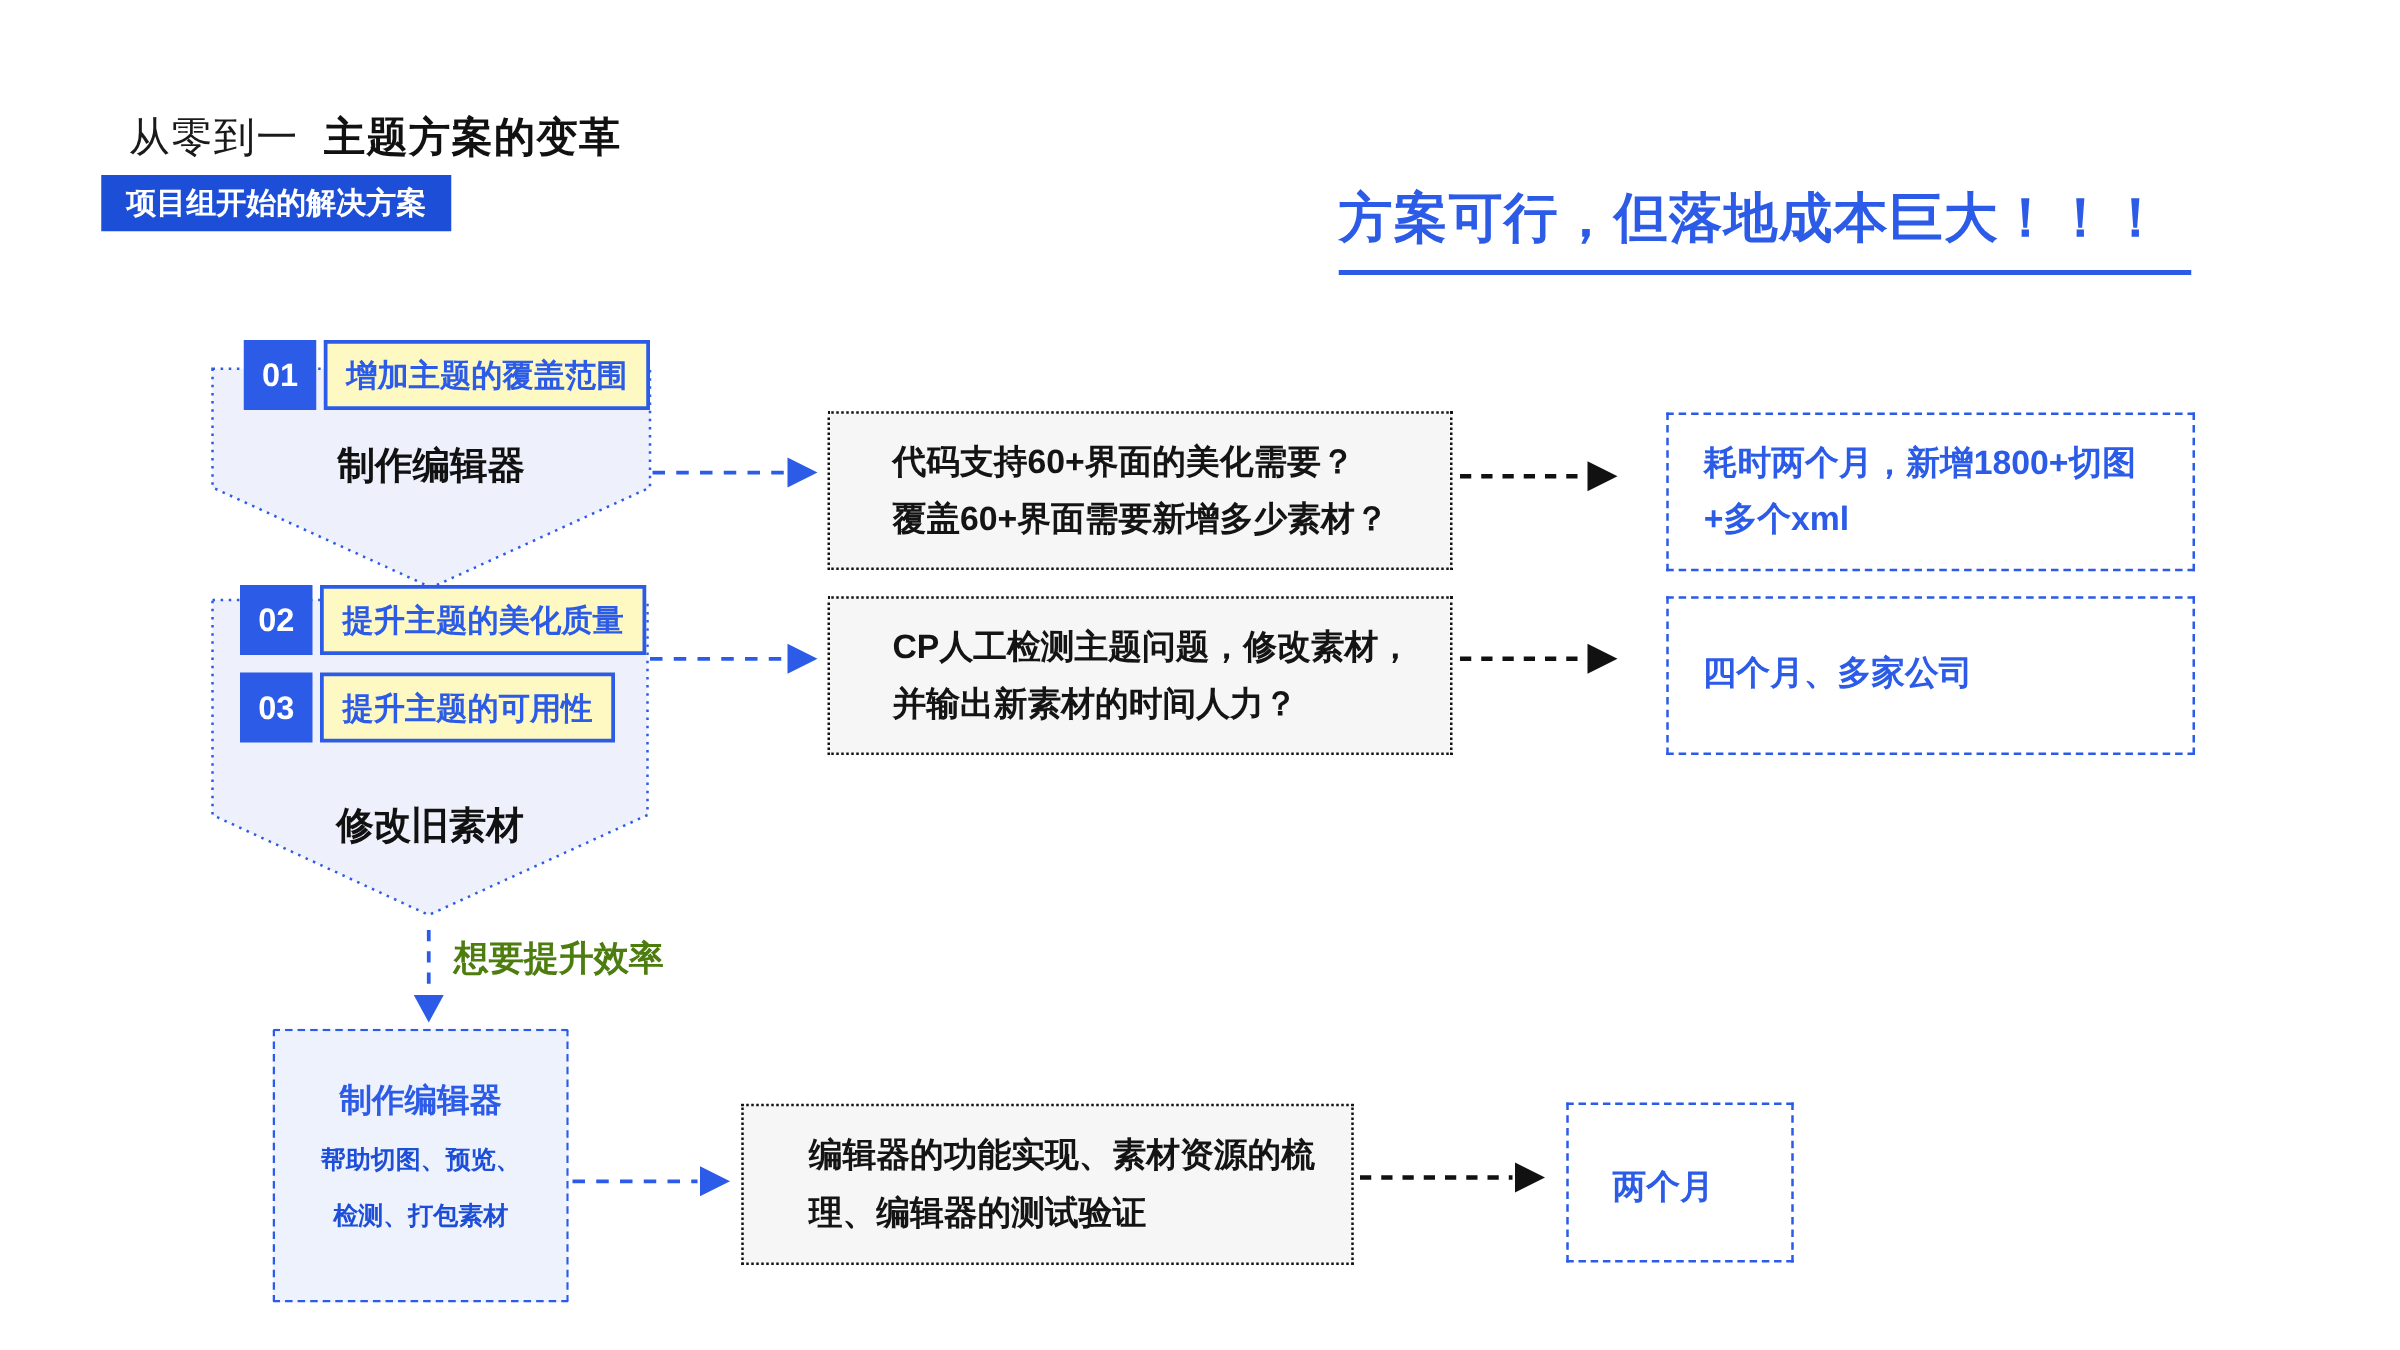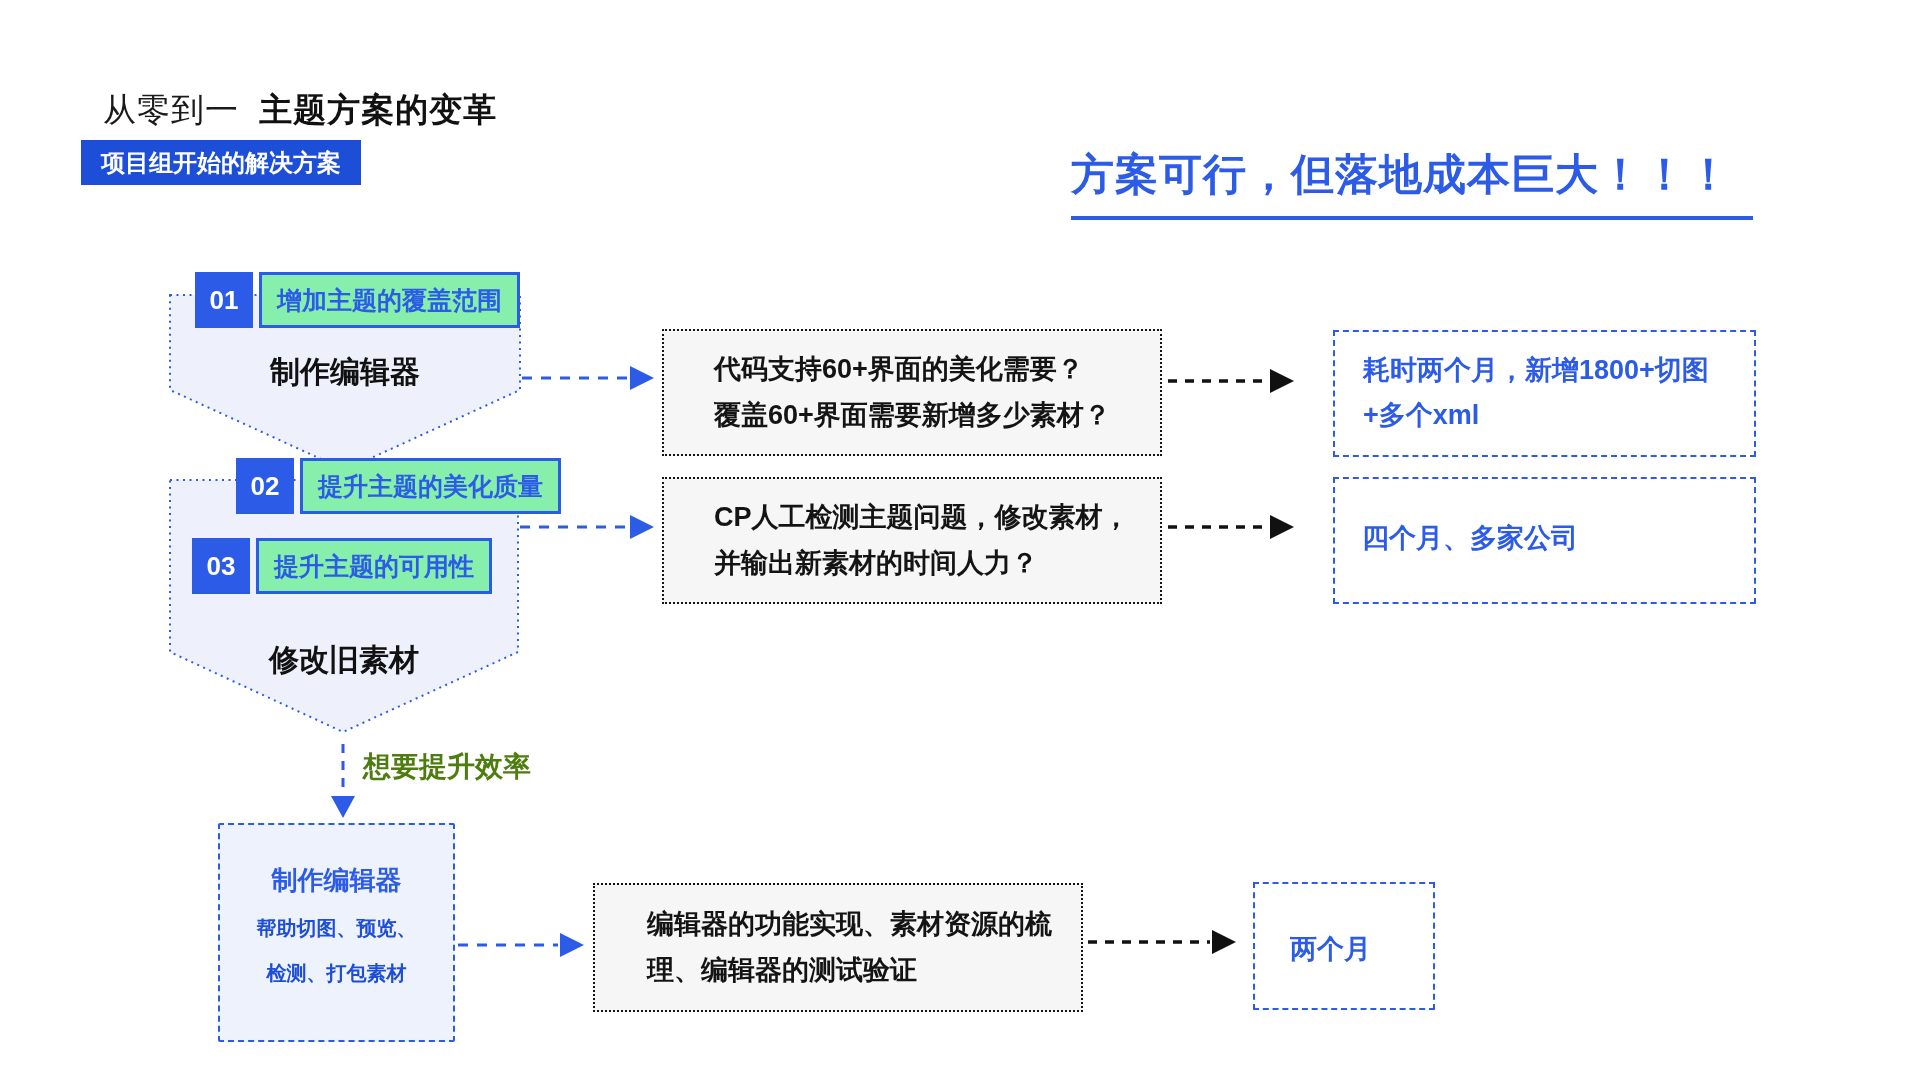"增加主题的覆盖范围" .step-label { background: #86efac -> #fef9c3 }
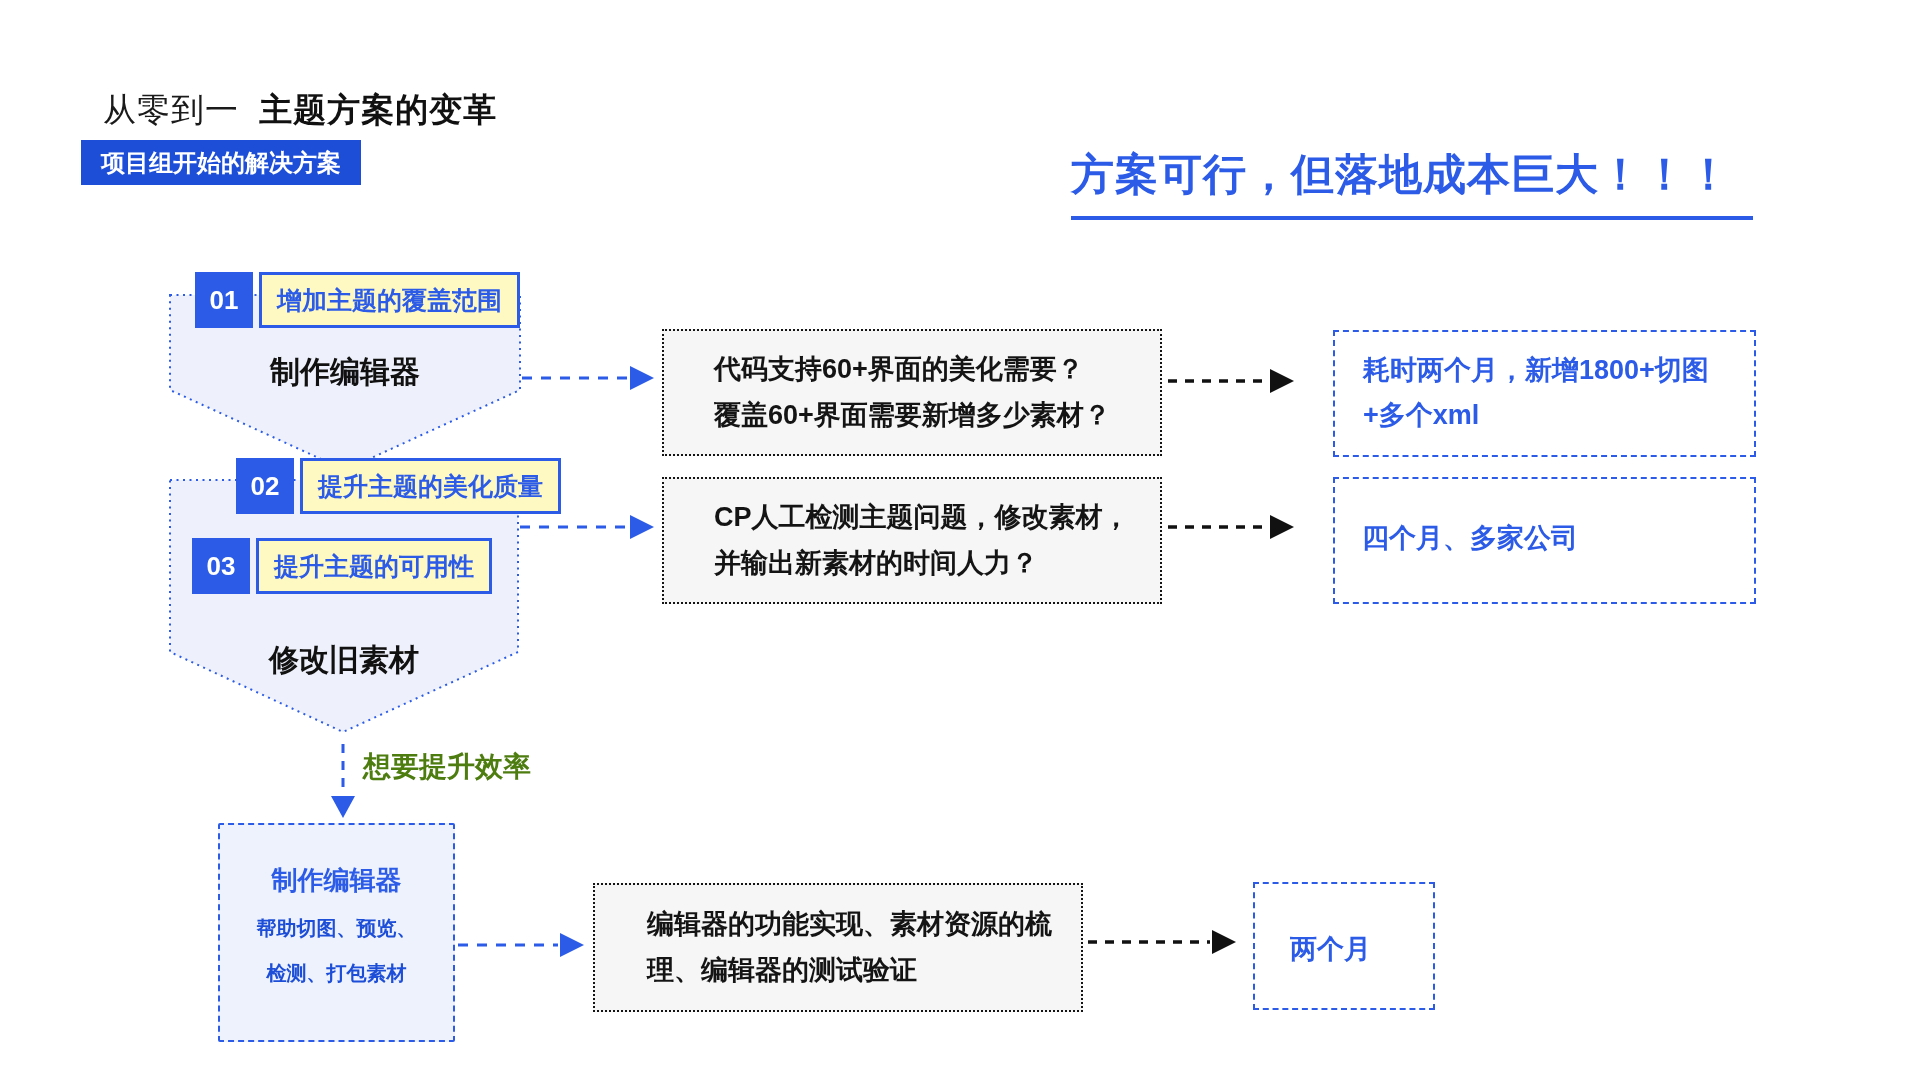"02" div.abs { margin-left: 44px -> none; top: 458px -> 468px }
